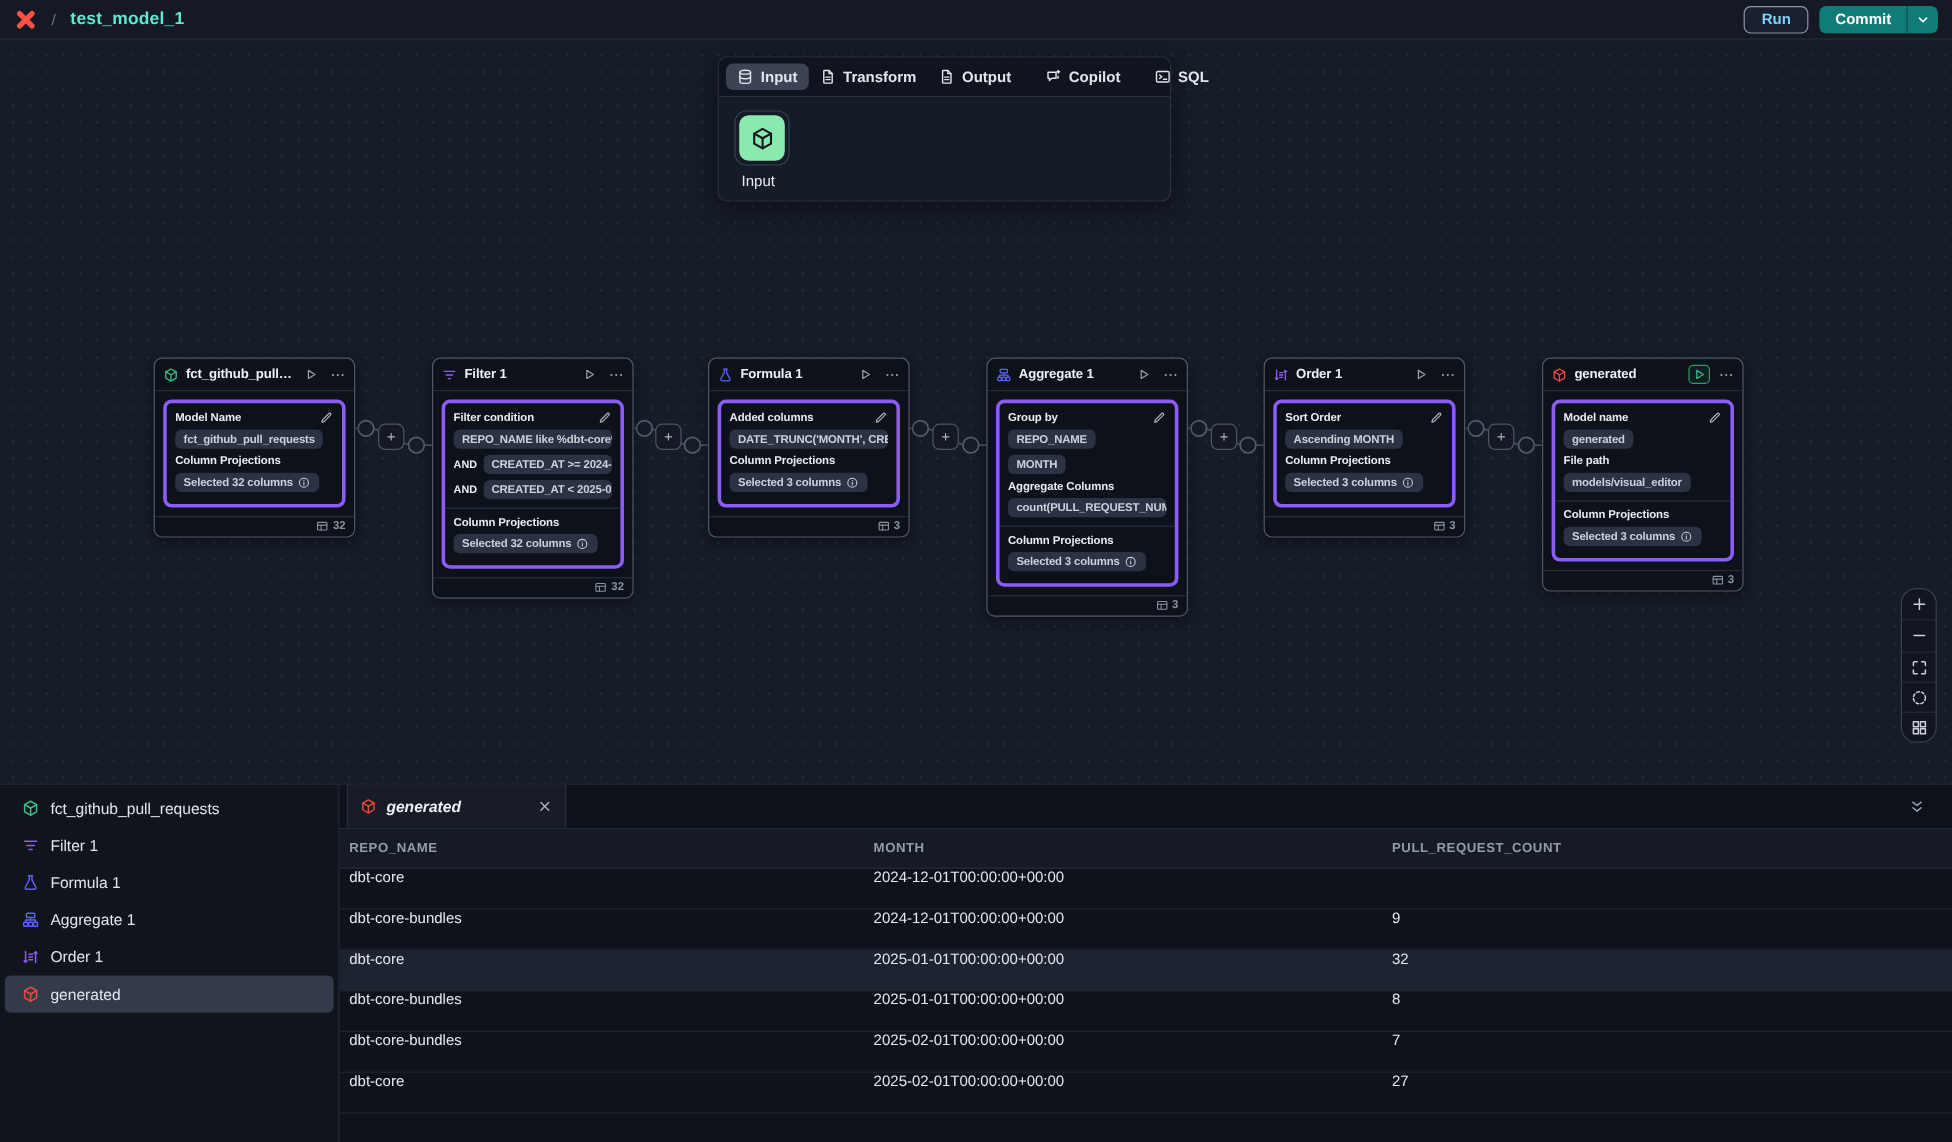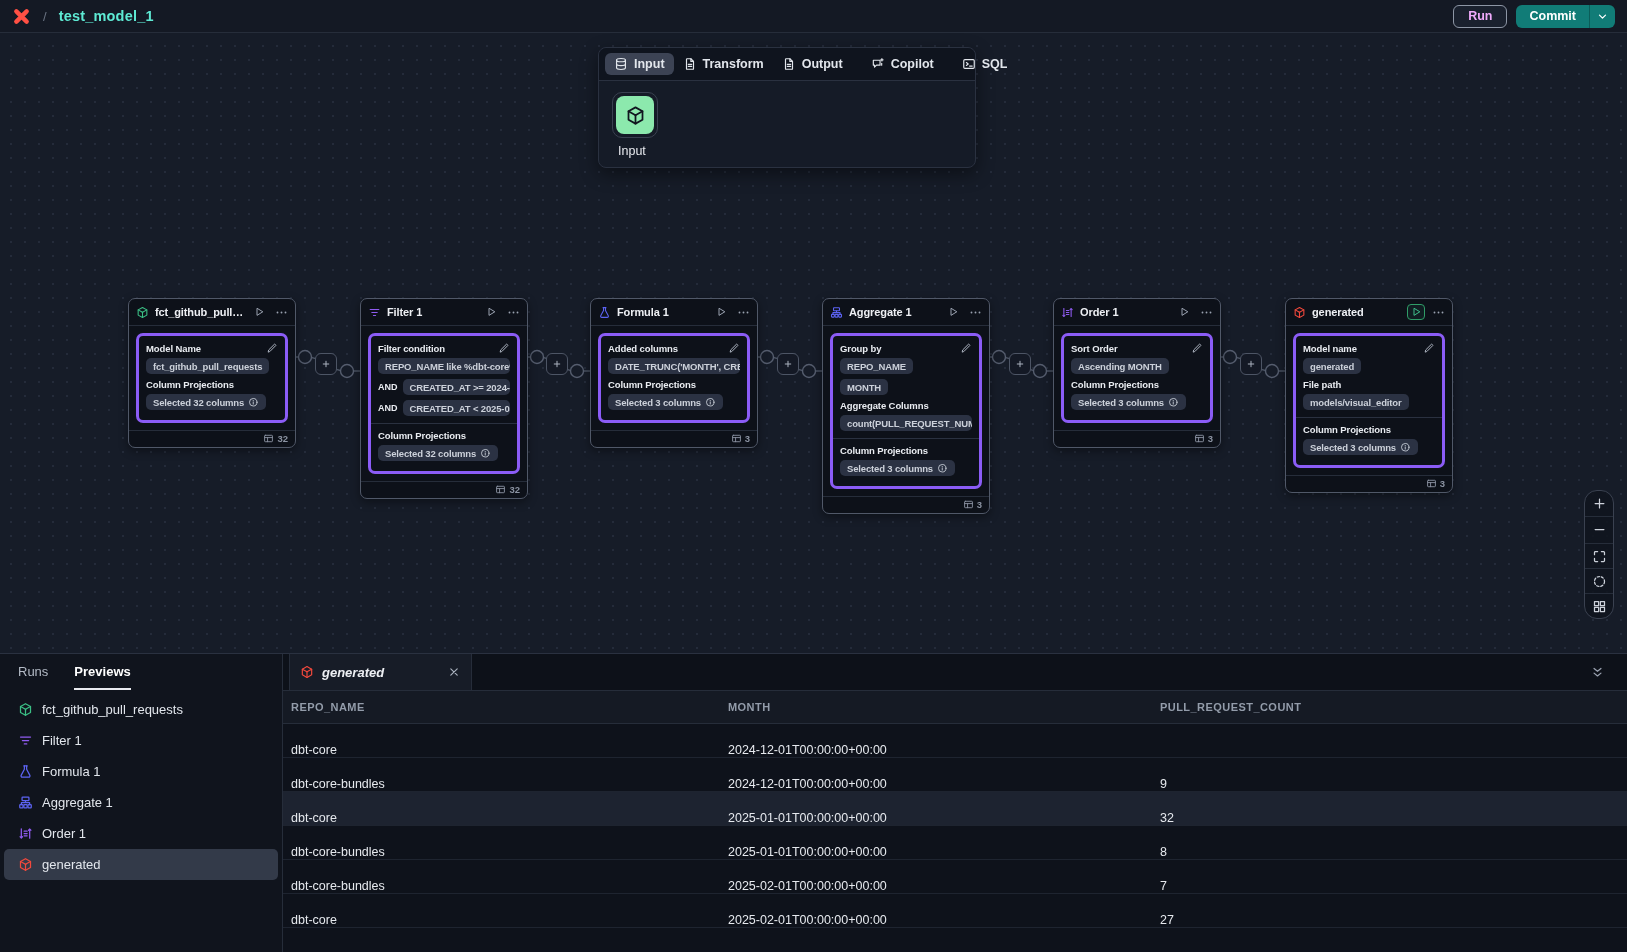"Run" .btn-run { color: #f0abfc -> #7dd3fc }
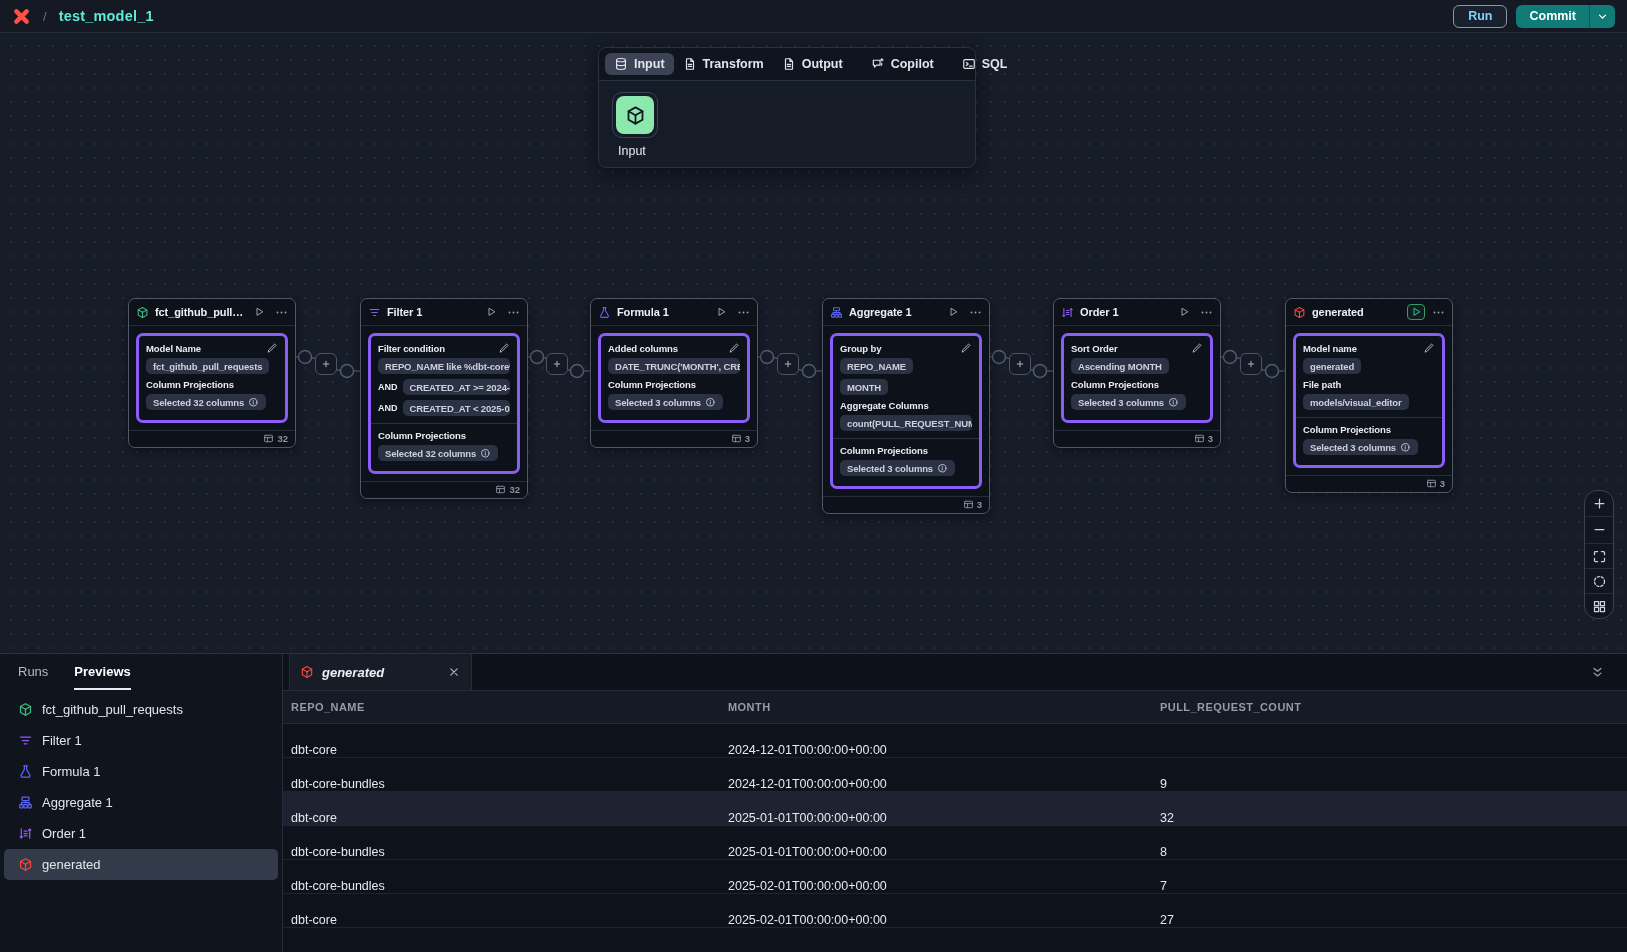"Runs" div.bp-tabs { html: <div> <div>Runs</div> <div>Previews</div> </div> -> none }
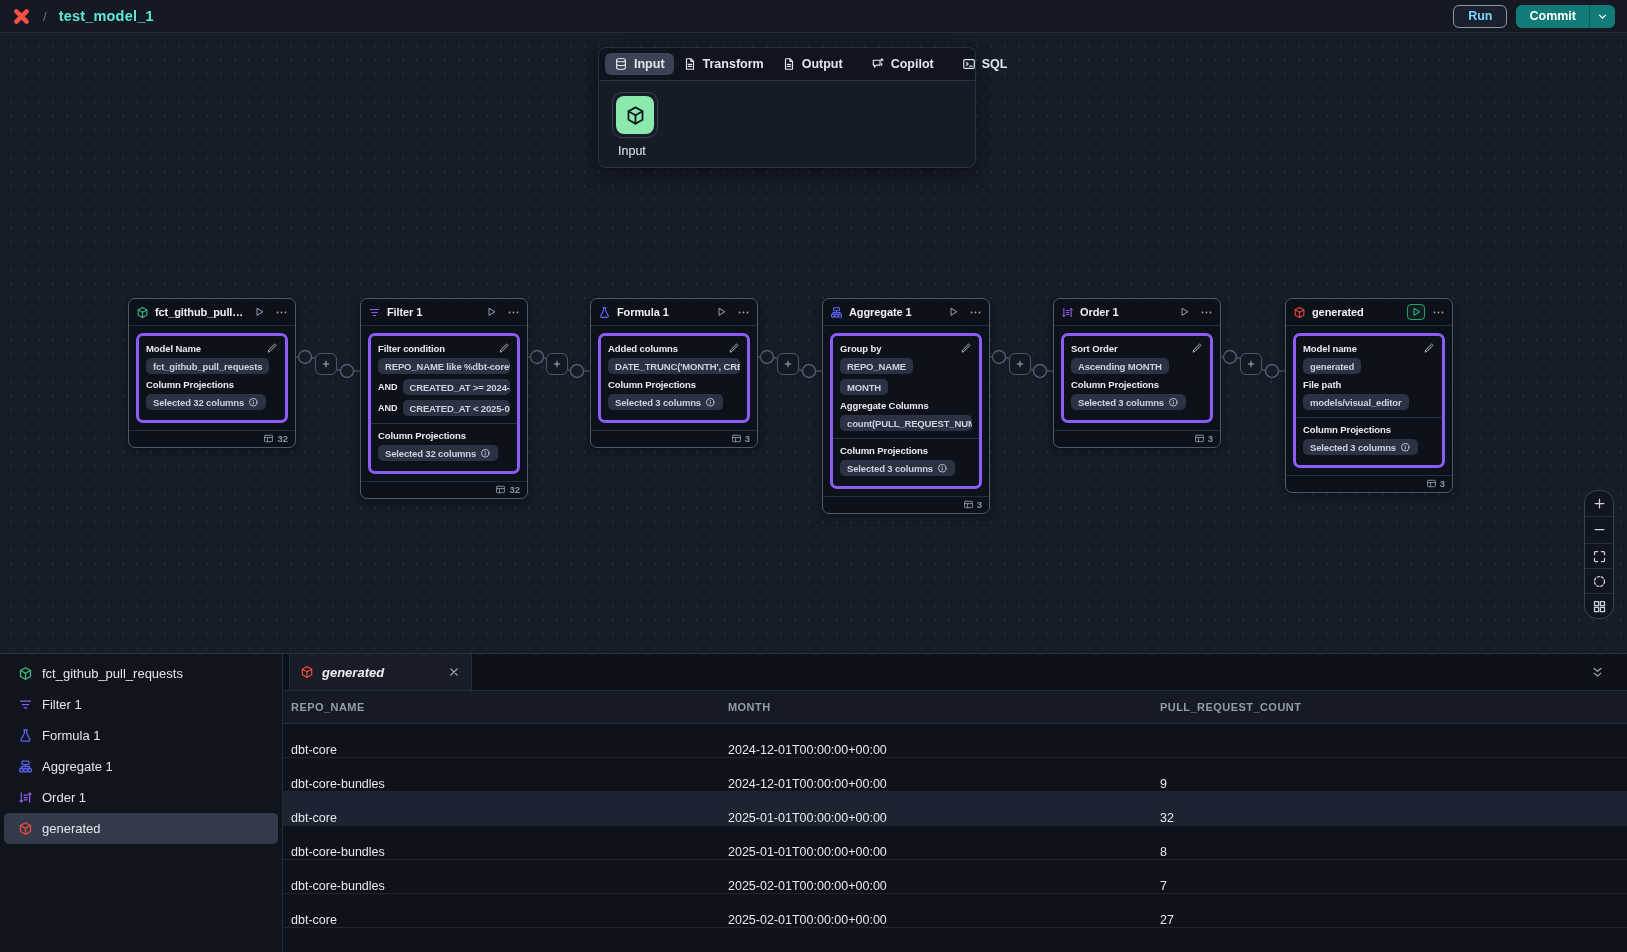"dbt-core" .tr { align-items: flex-end -> flex-start }
